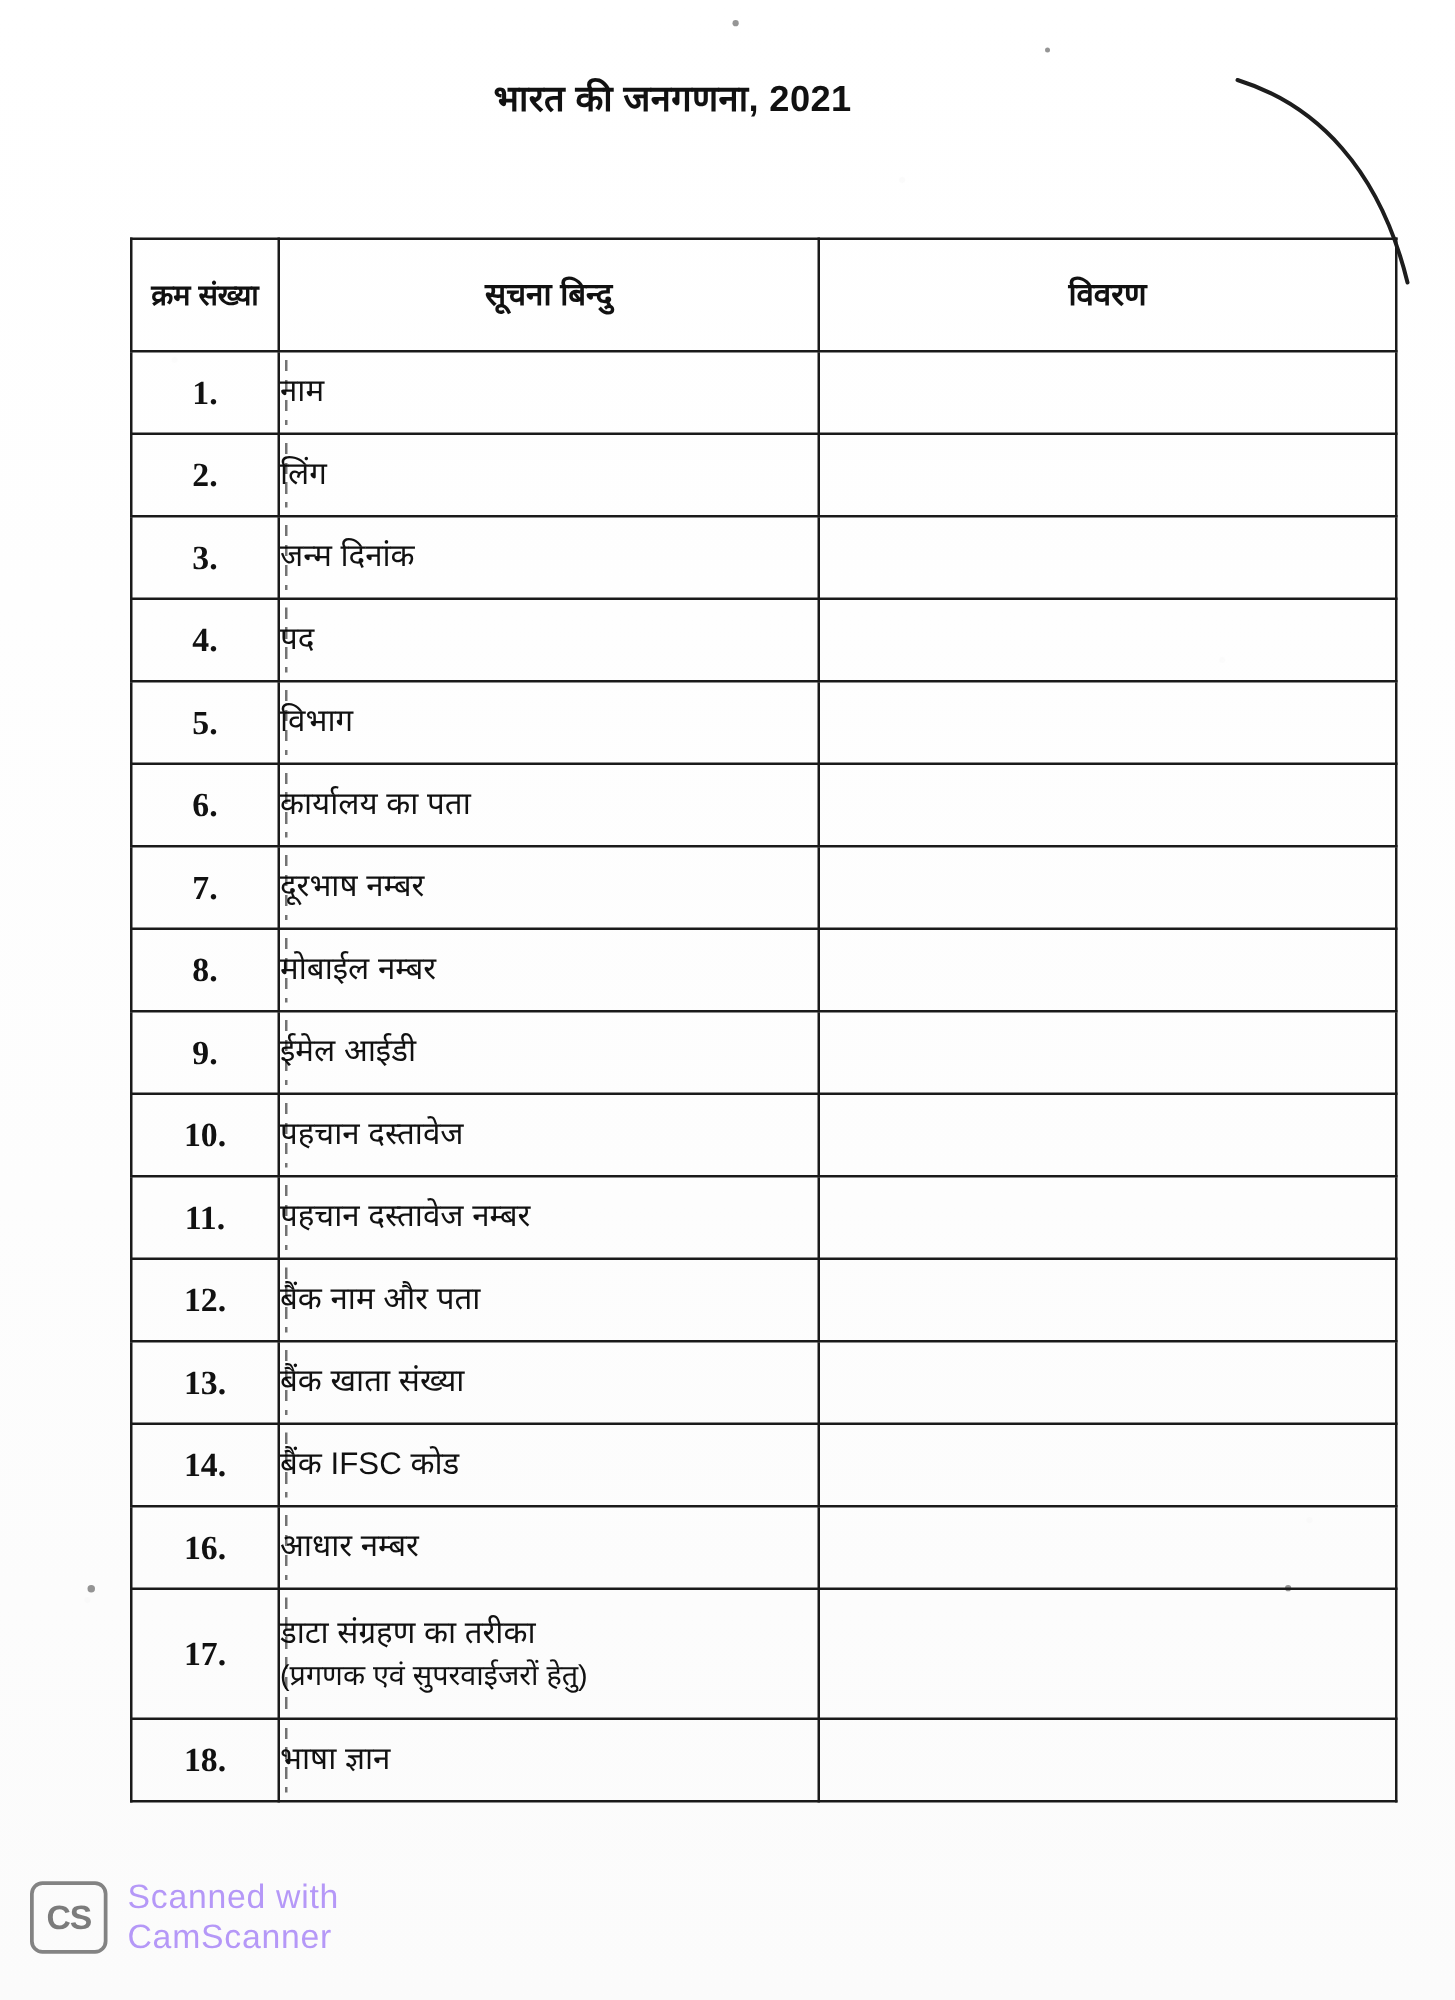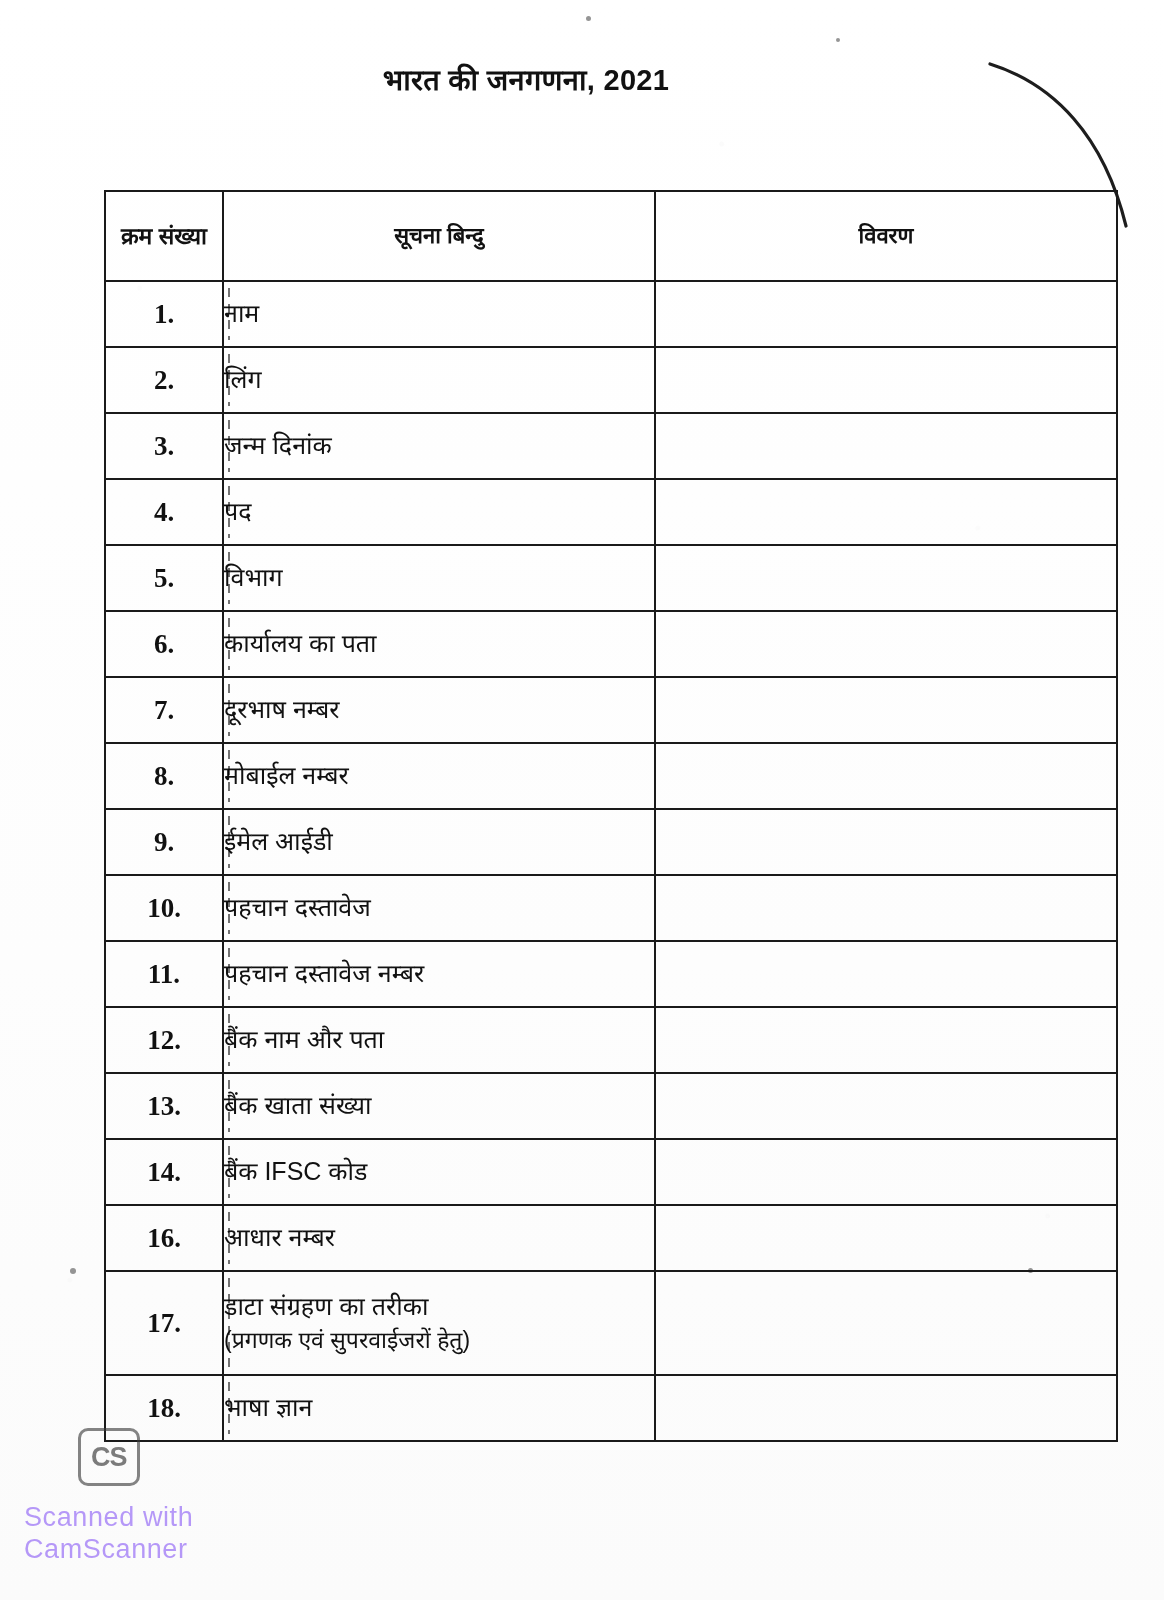"भारत की जनगणना, 2021" .title-block { left: 0 -> 12px }
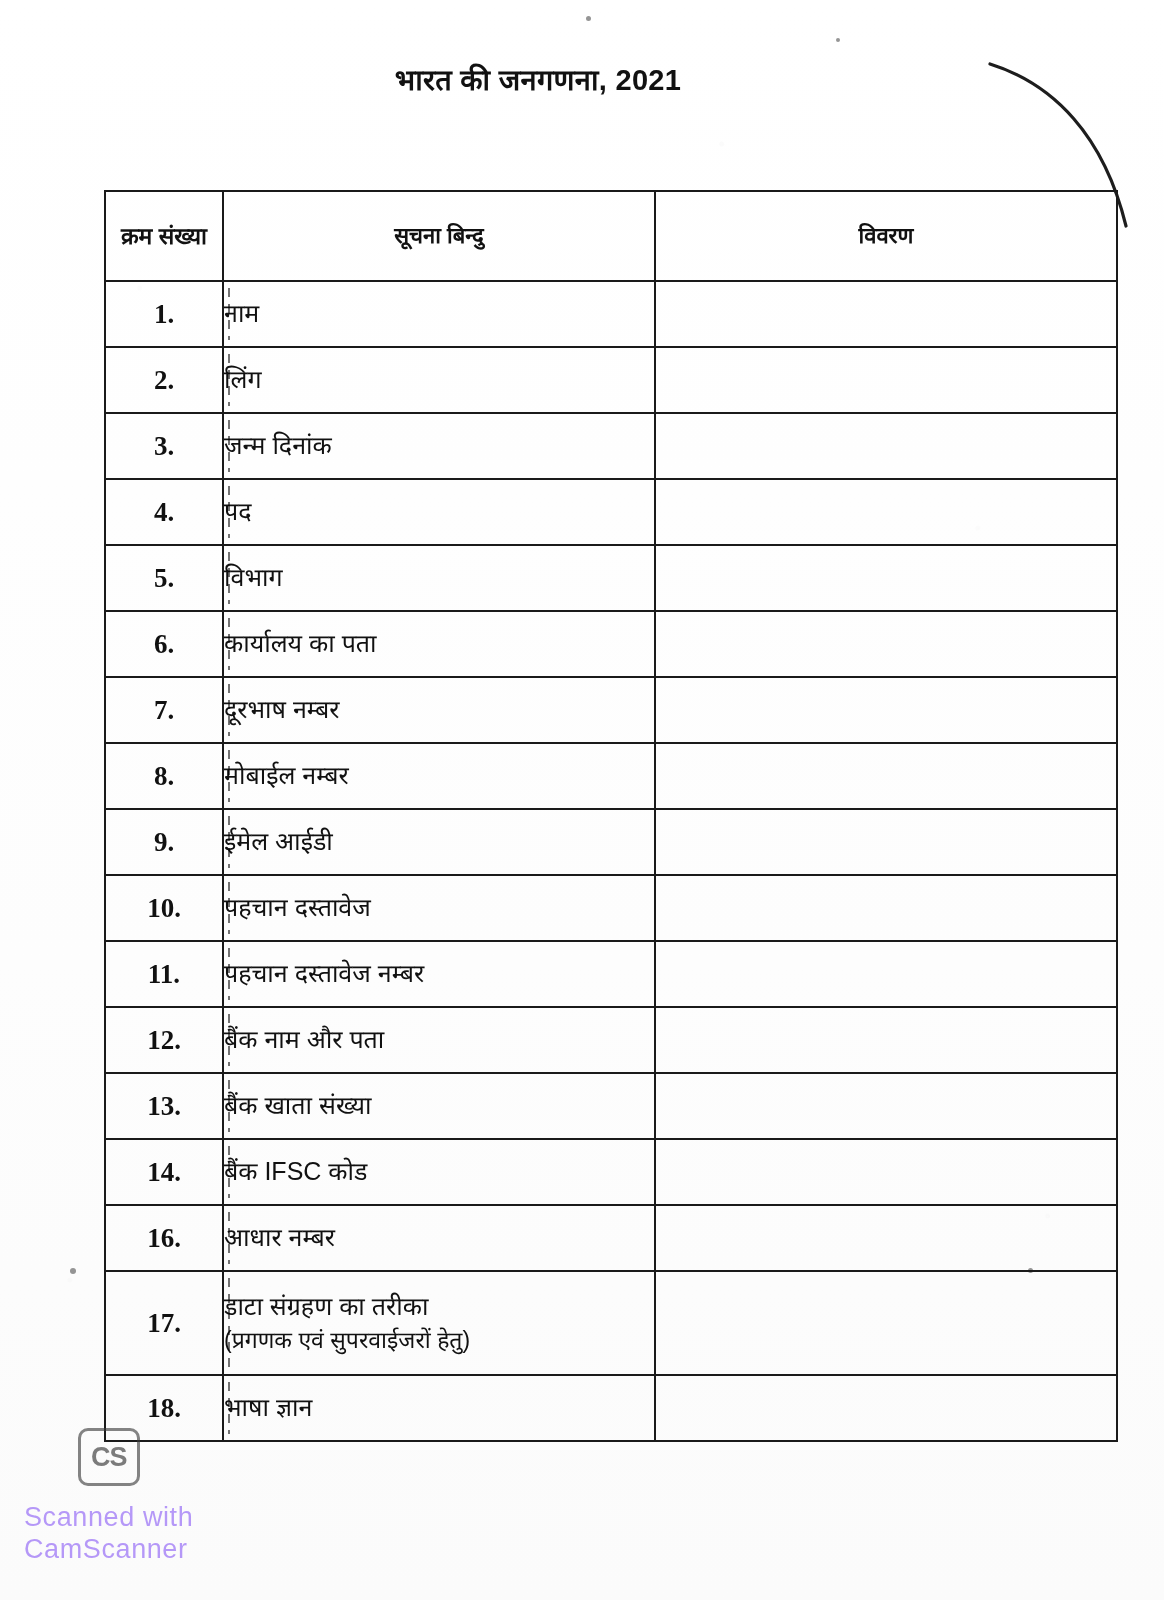"सूचना बिन्दु" .head-cell { font-size: 22px -> 25px }
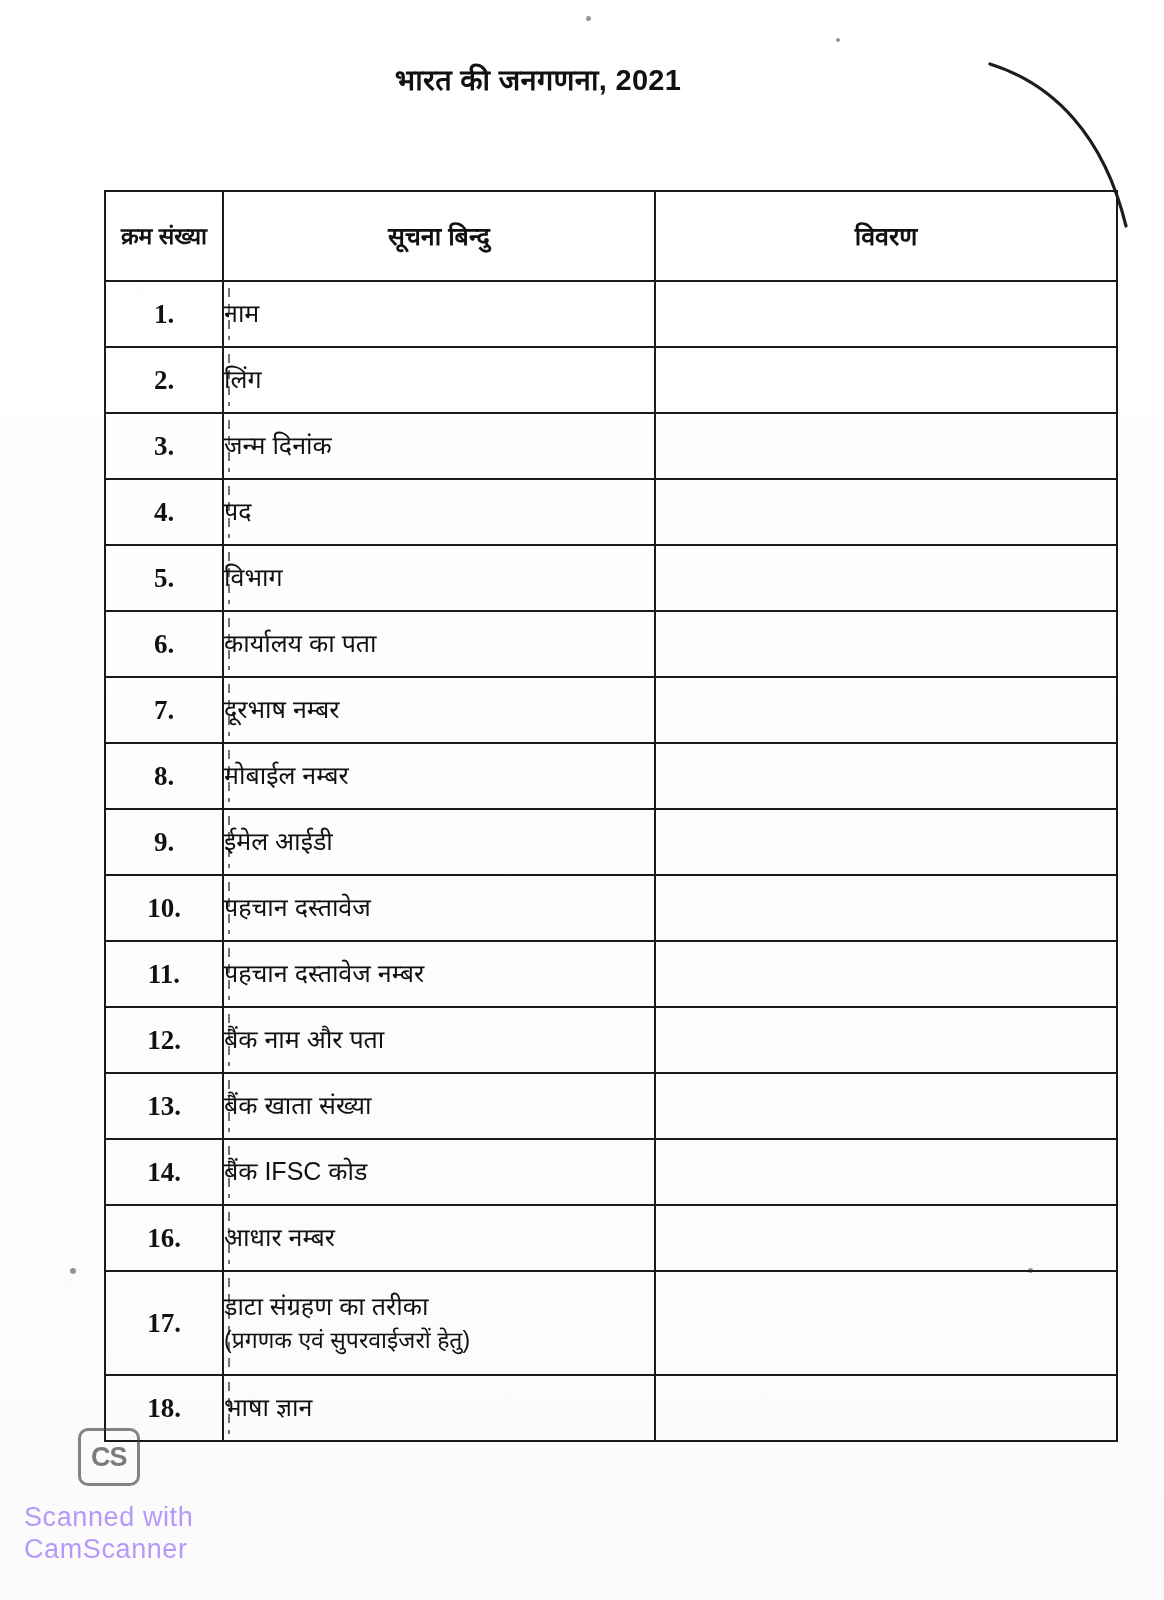"CS" .cam-footer { flex-direction: column -> none }
